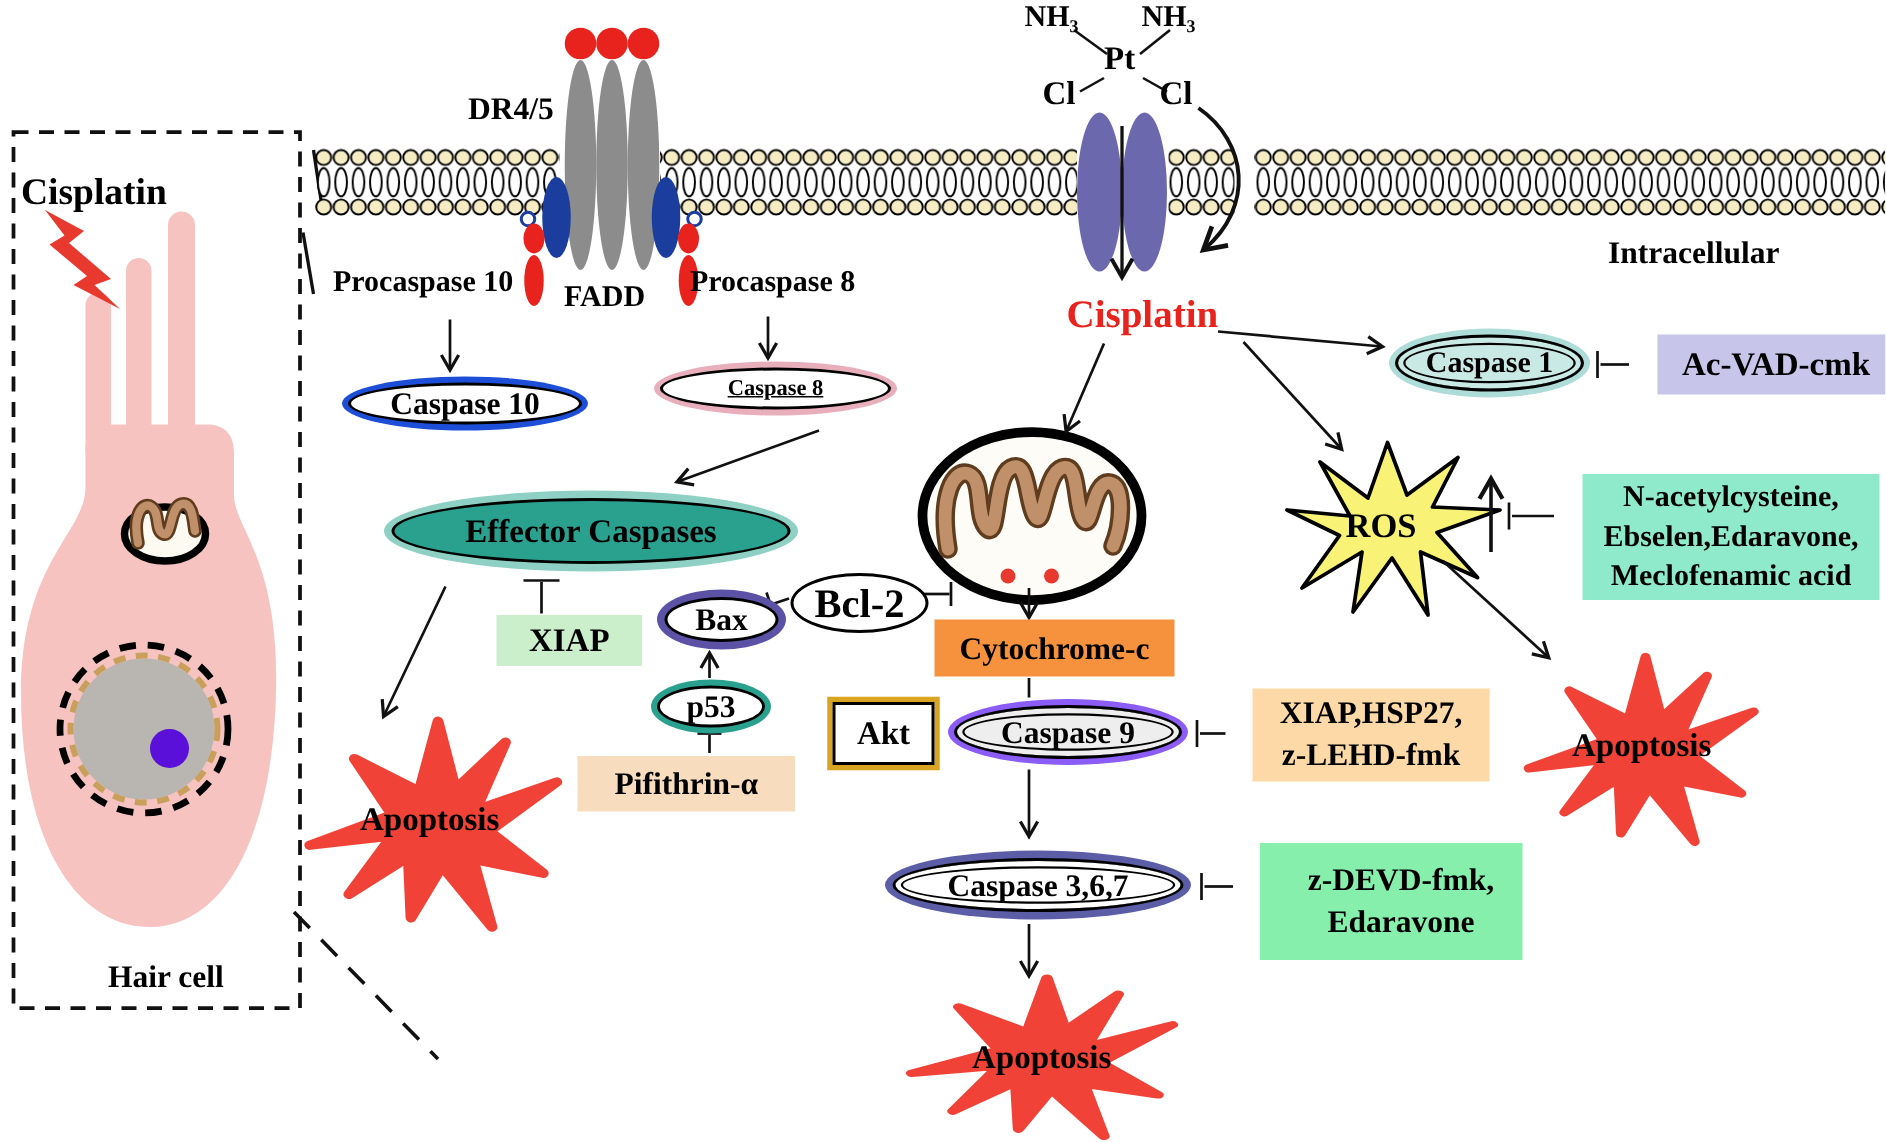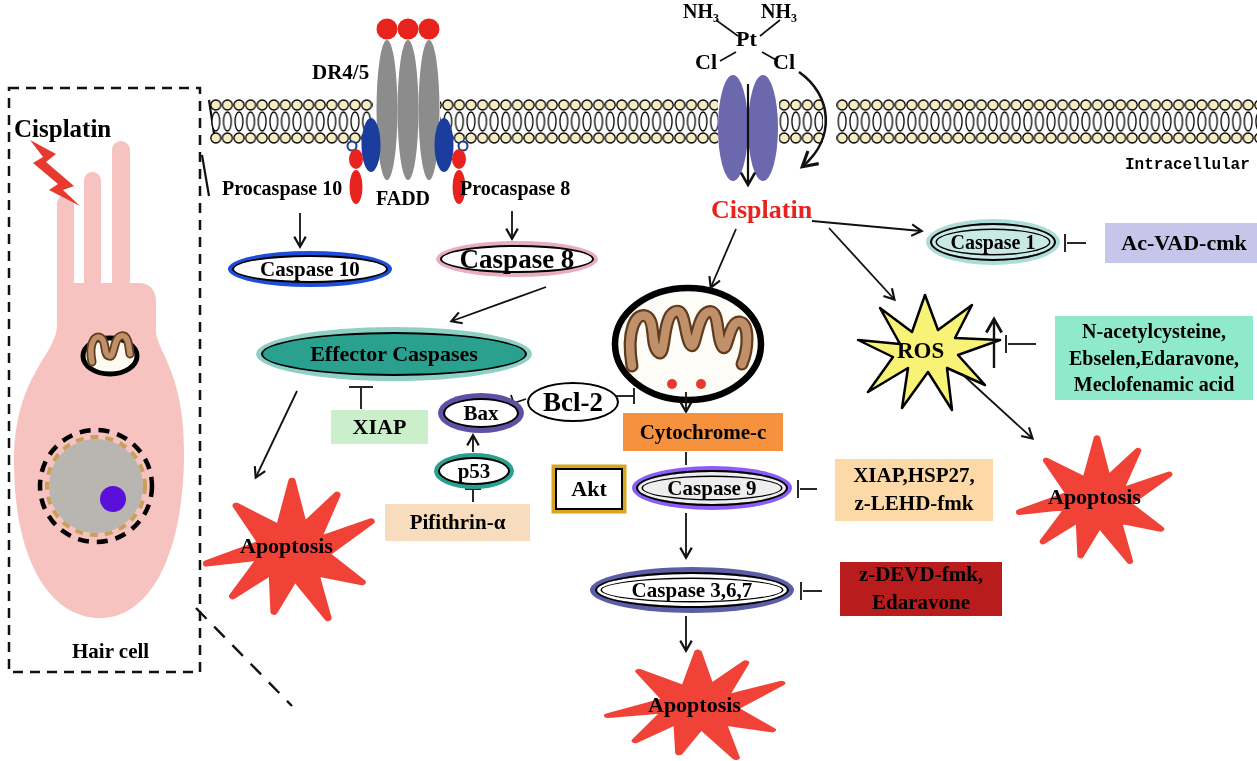"Intracellular" div.lbl { font-family: Liberation Mono, monospace -> none; font-size: 16px -> 21px; left: 1125px -> 1072px }
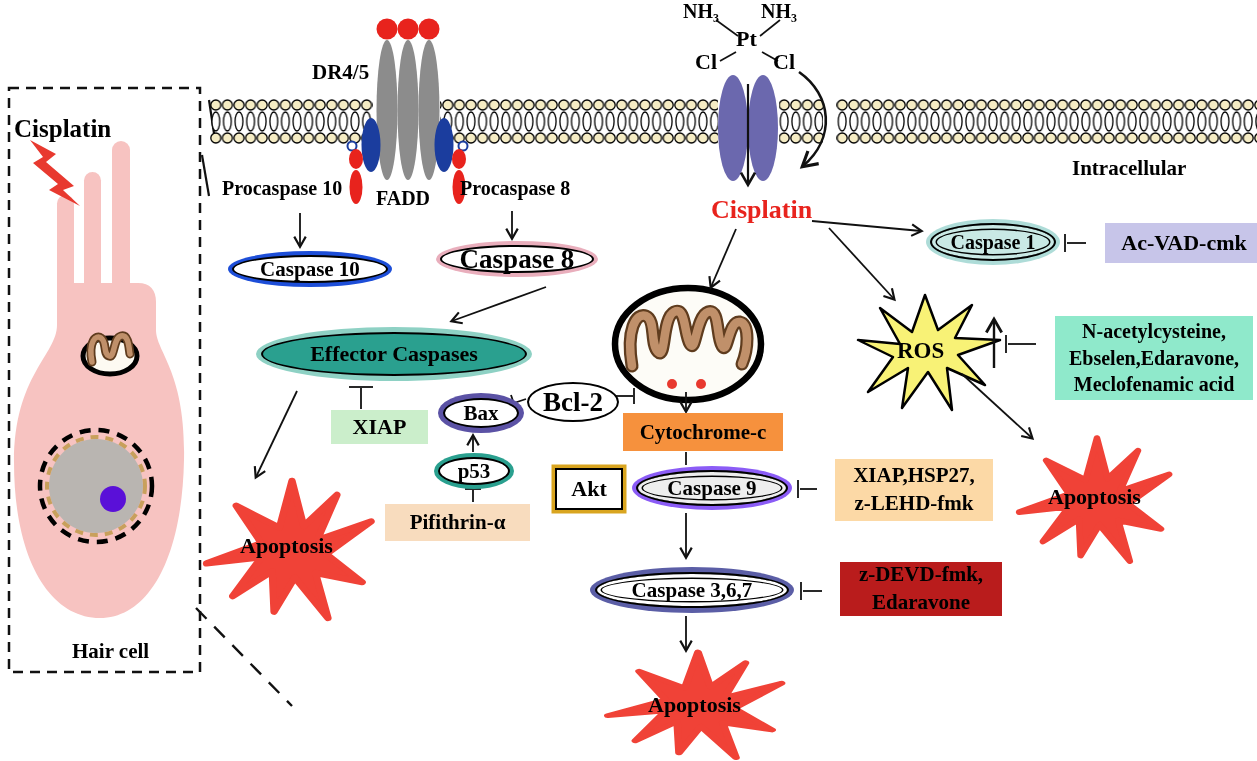"Caspase 8" span.txt { font-size: 27px -> 15px; text-decoration: none -> underline }
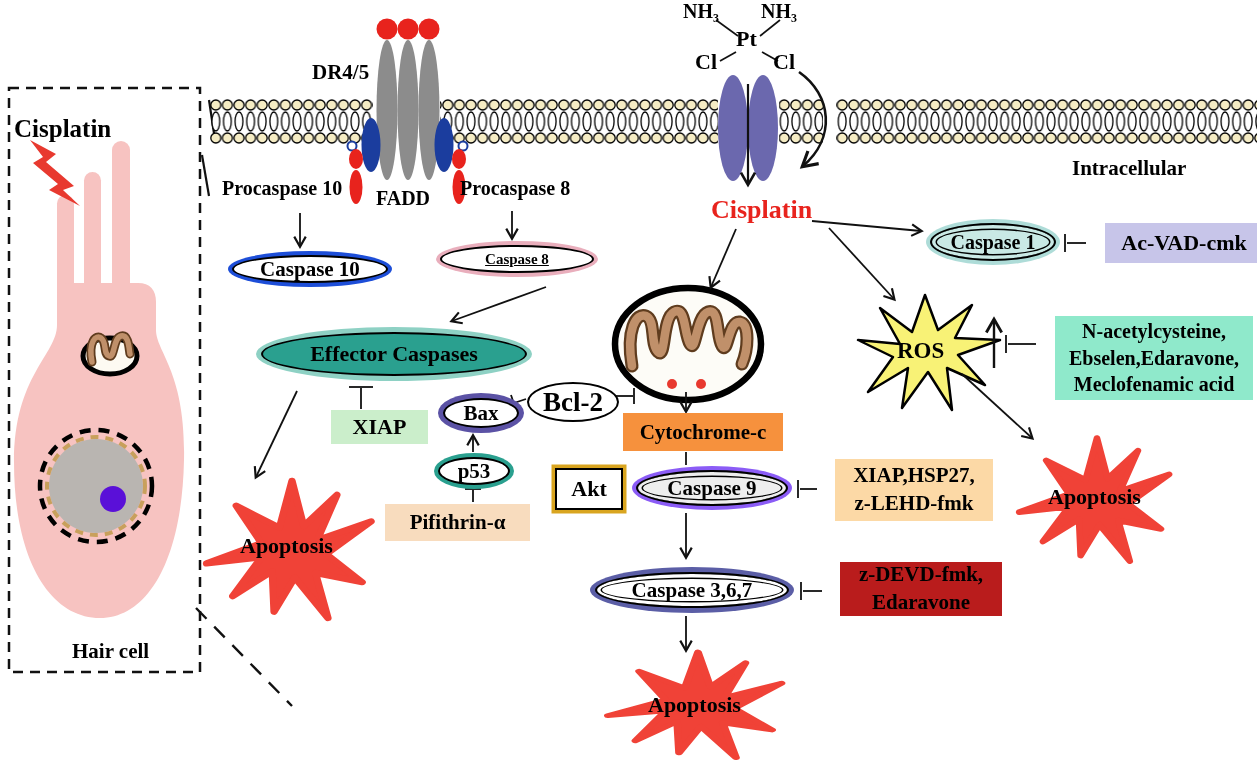"z-DEVD-fmk," div.box { background: #b91c1c -> #86efac; height: 54px -> 78px; padding-left: none -> 13px }
